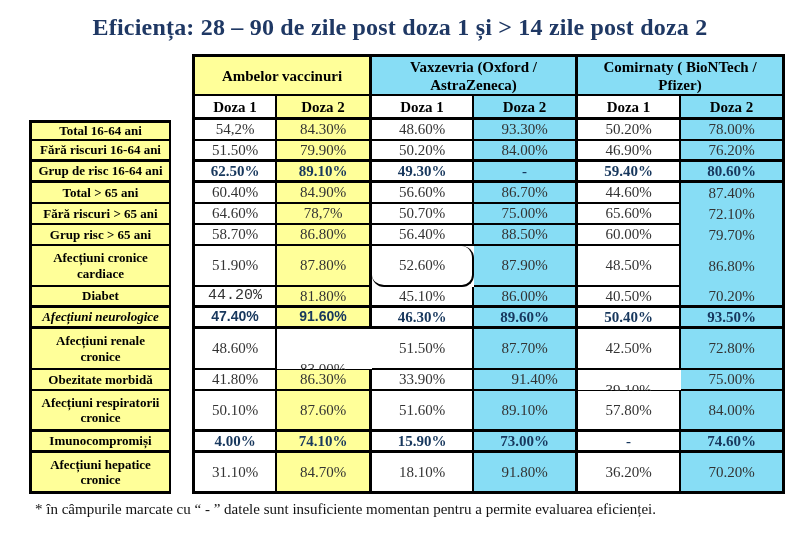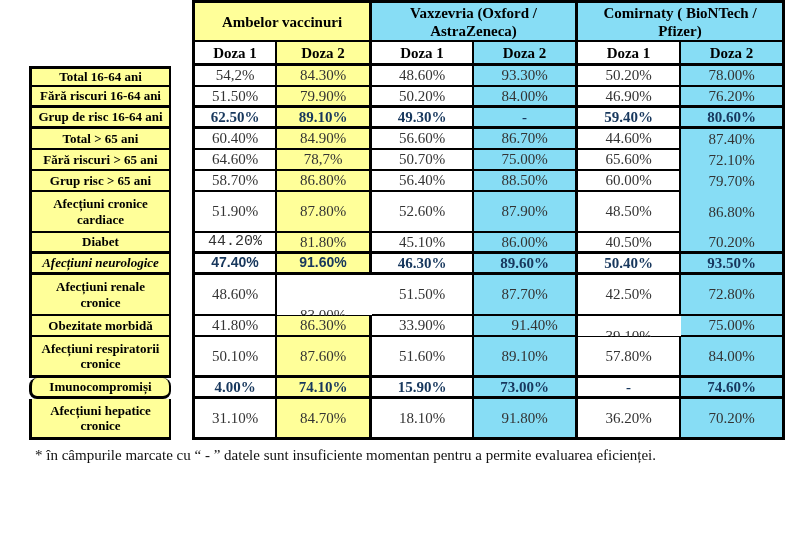"Eficiența: 28 – 90 de" div.title { html: none -> <div>Eficiența: 28 – 90 de zile post doza 1 și &gt; 14 zile post doza 2</div> }
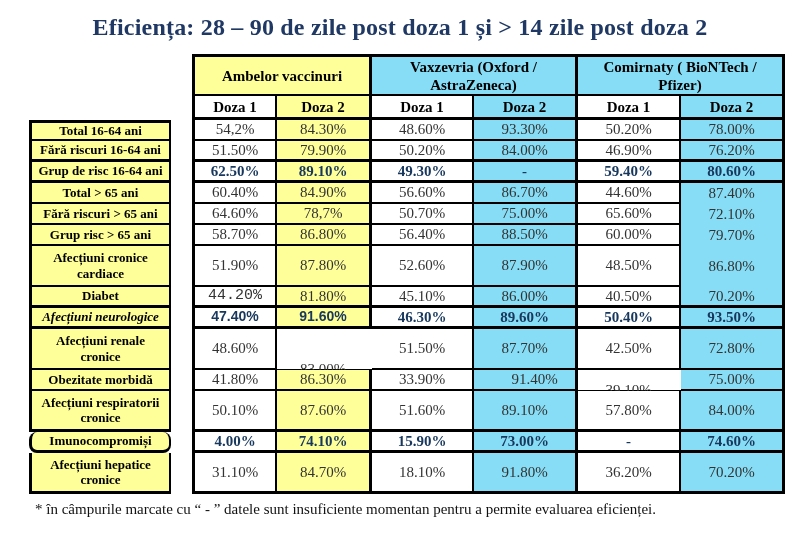"52.60%" div.cell { border-radius: none -> 12px }
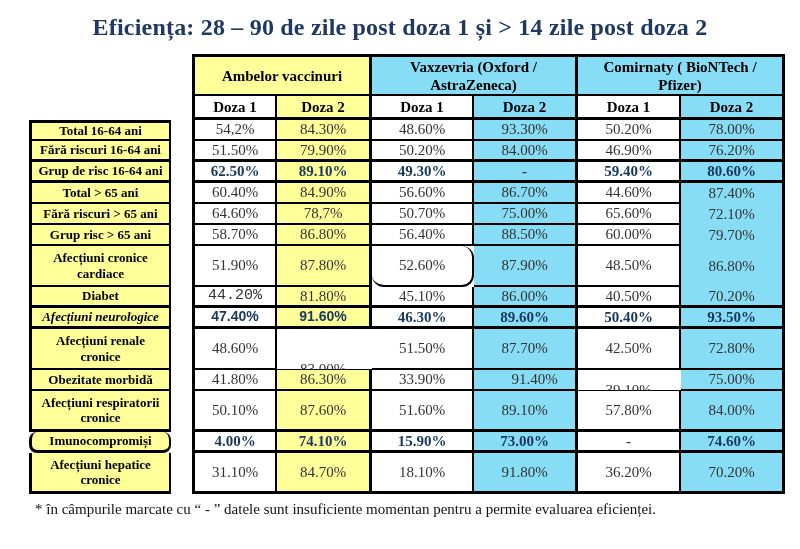"Imunocompromiși" div.cell { border-radius: 8px -> none }
